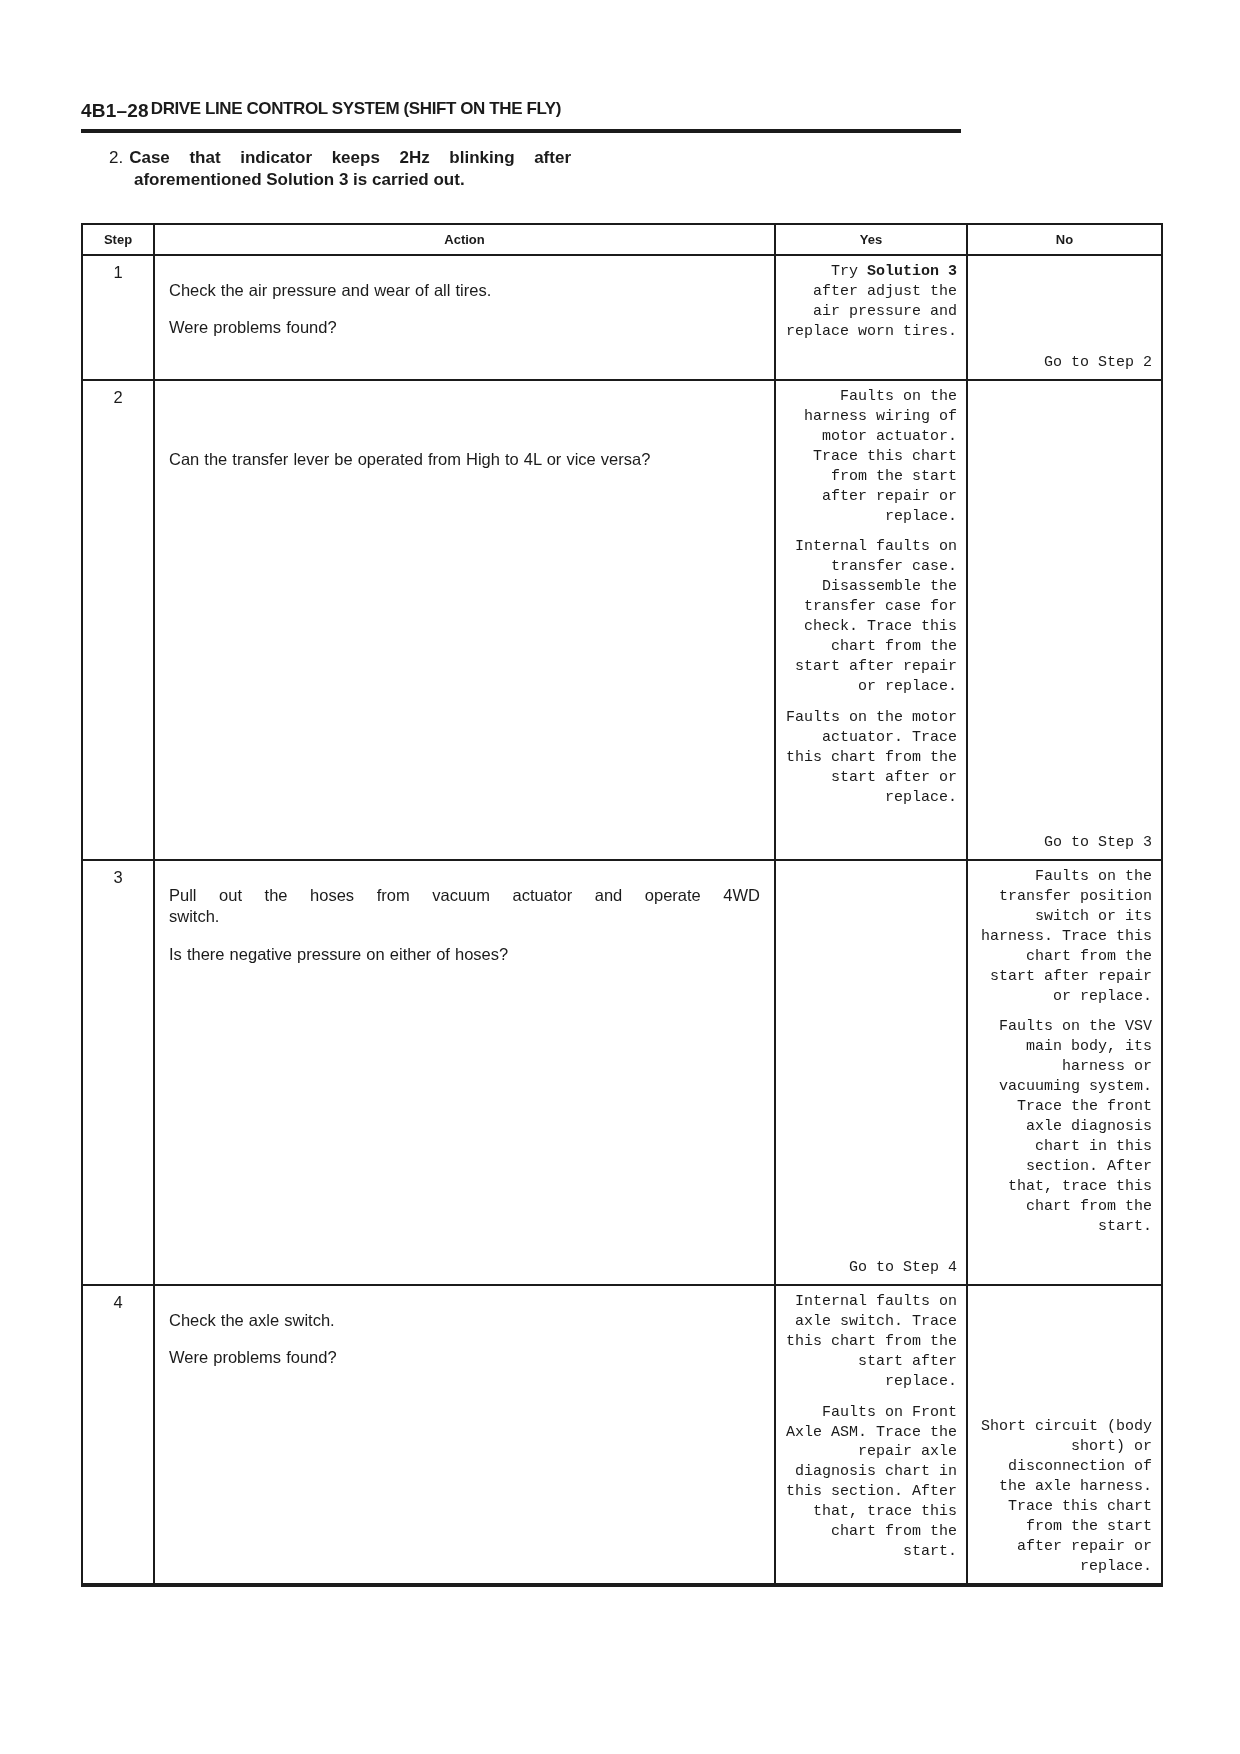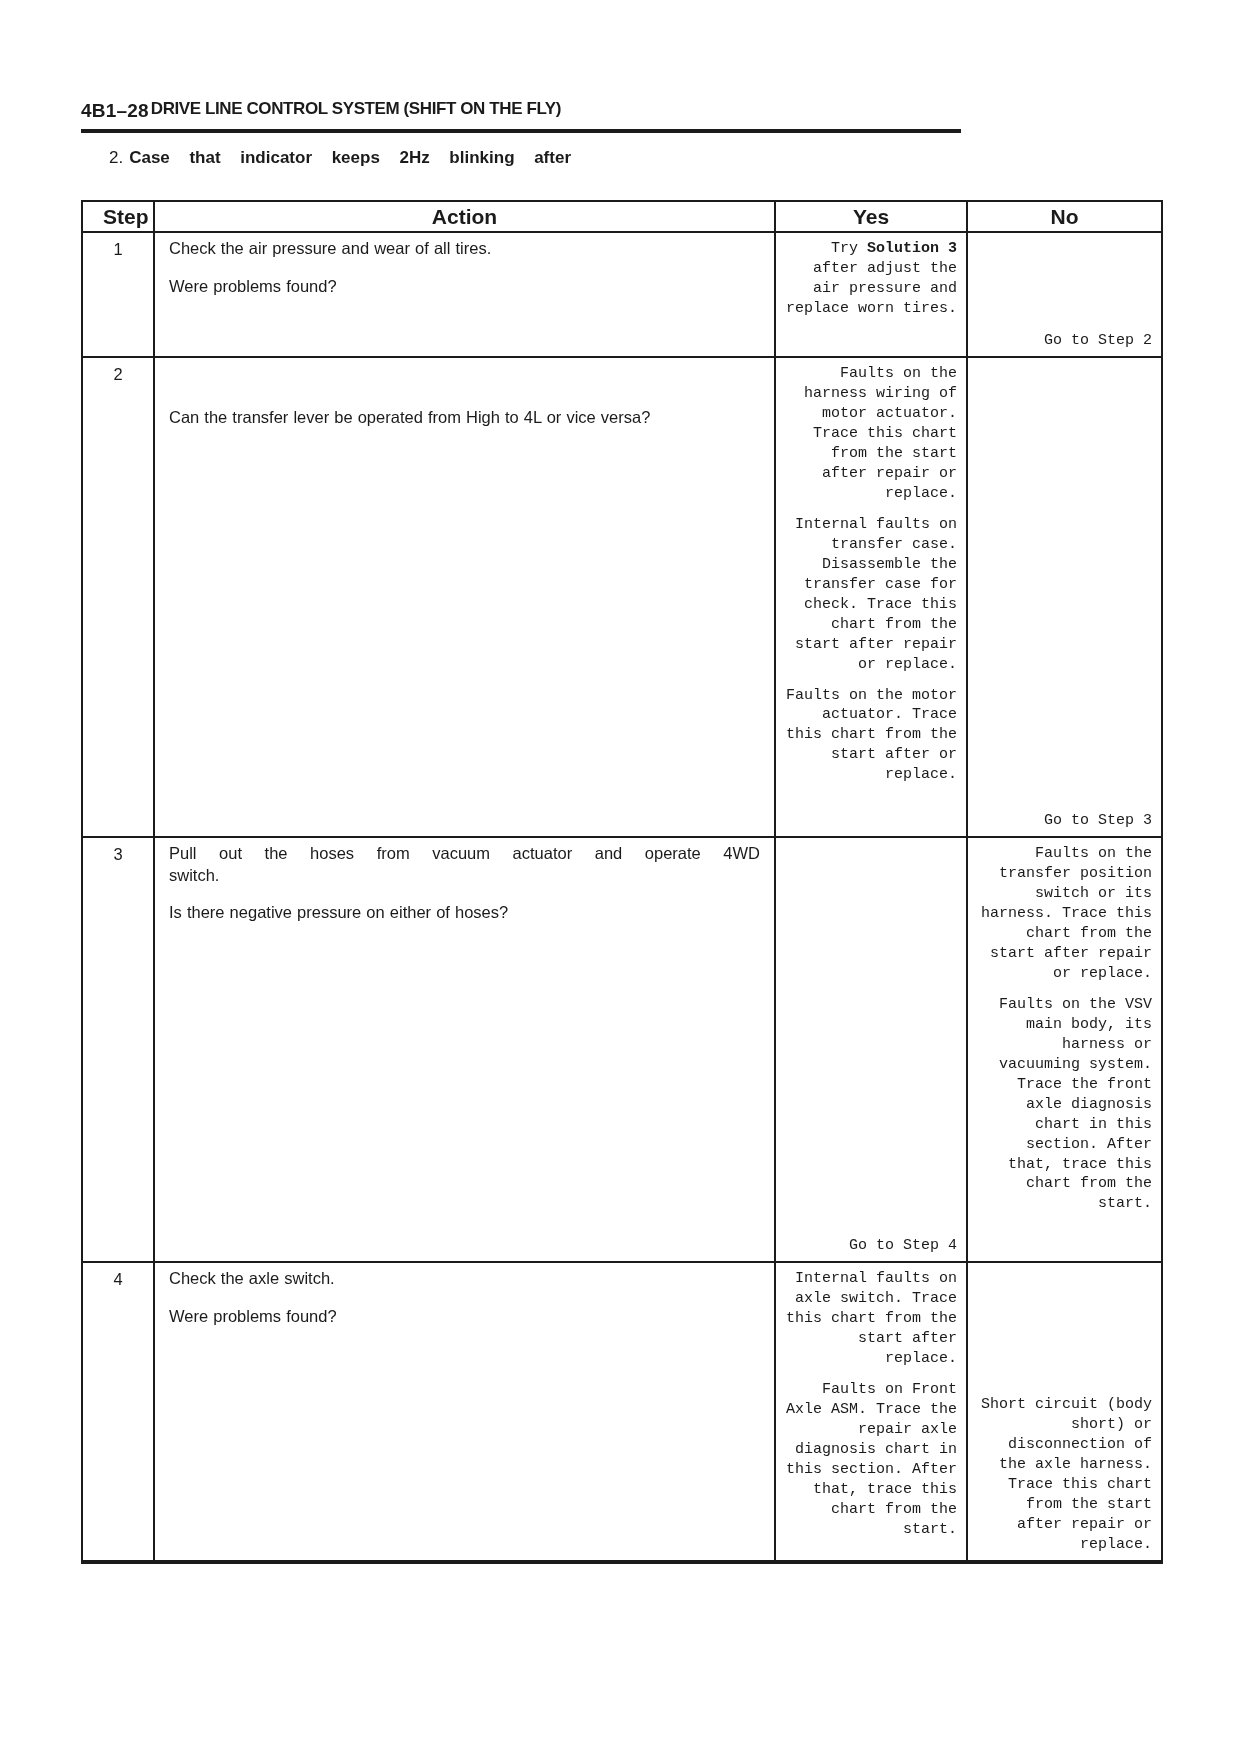"aforementioned Solution 3 is carried" div.section-line2 { html: none -> <div>aforementioned Solution 3 is carried out.</div> }
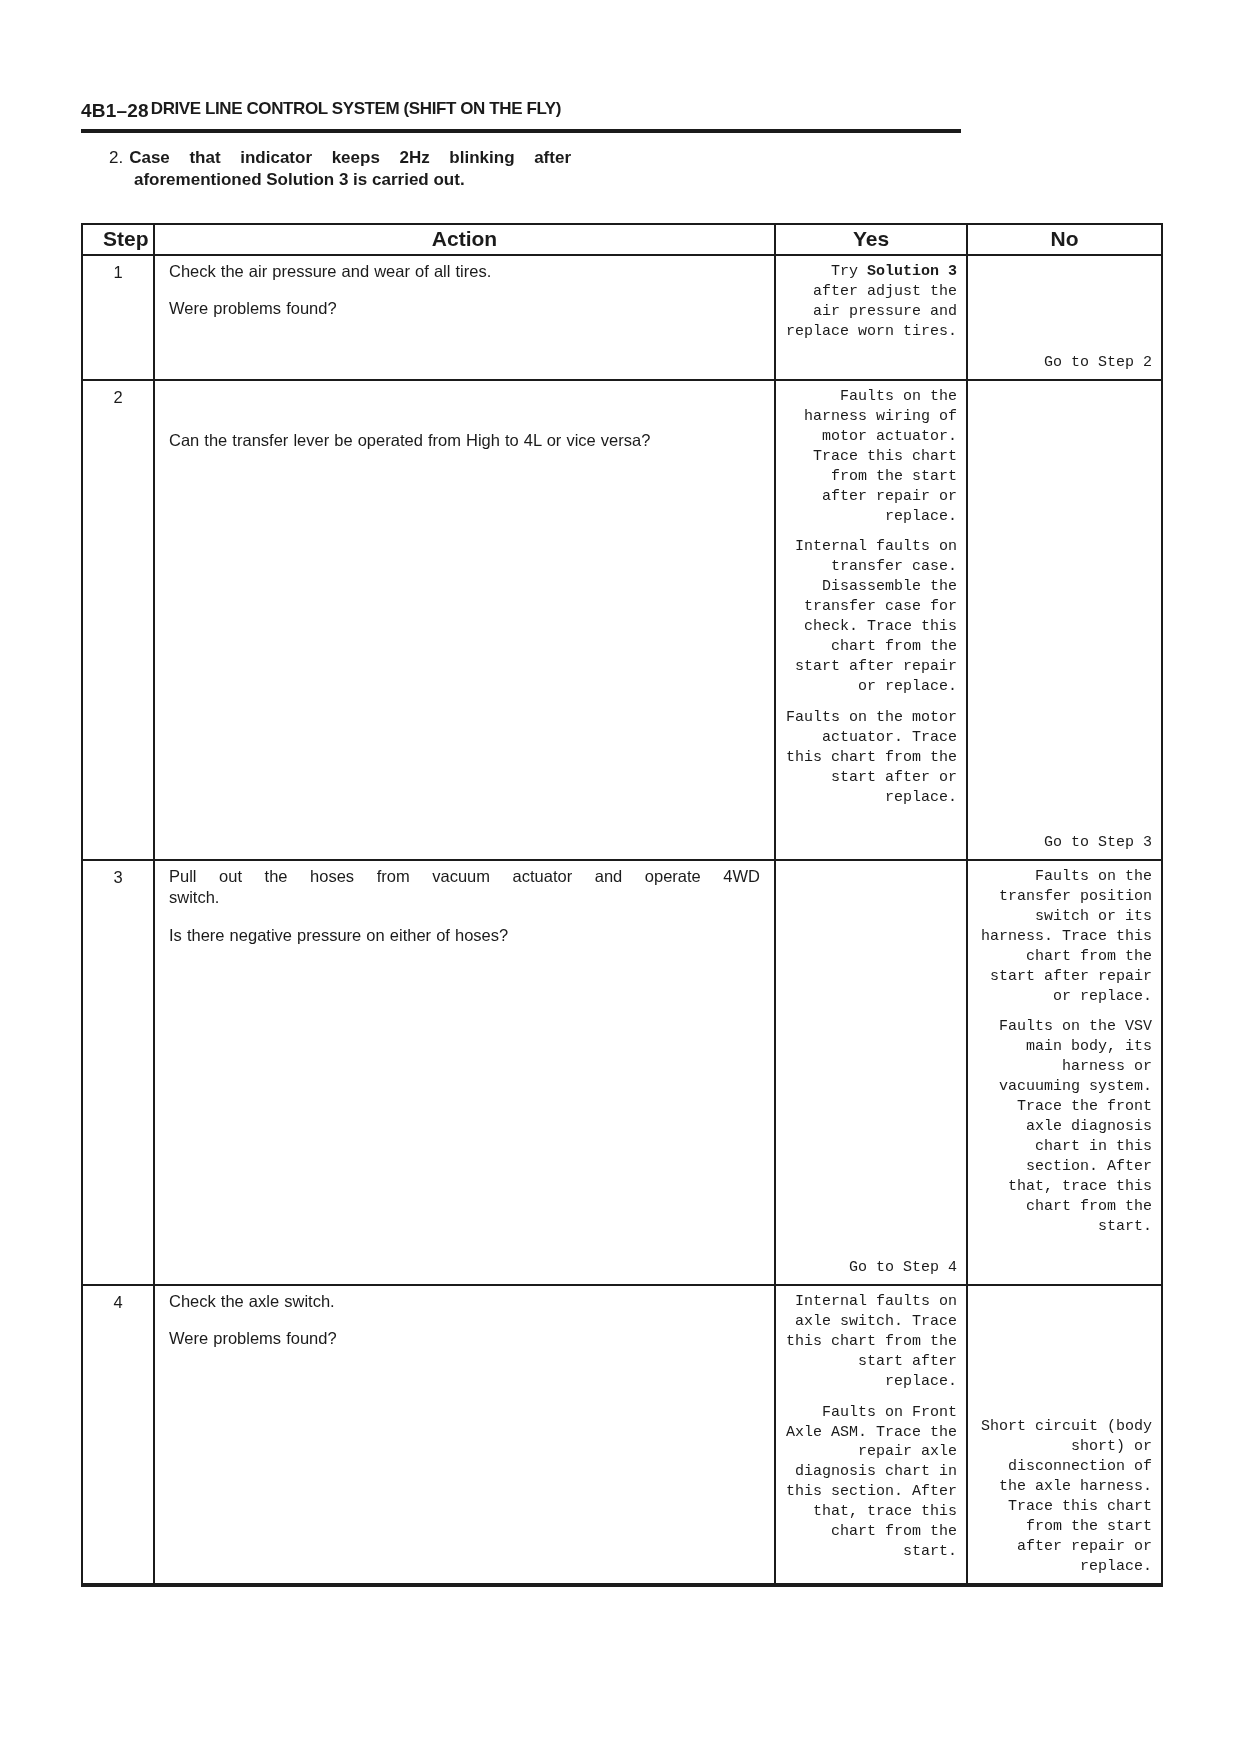"Step" th { font-size: 21px -> 13px }
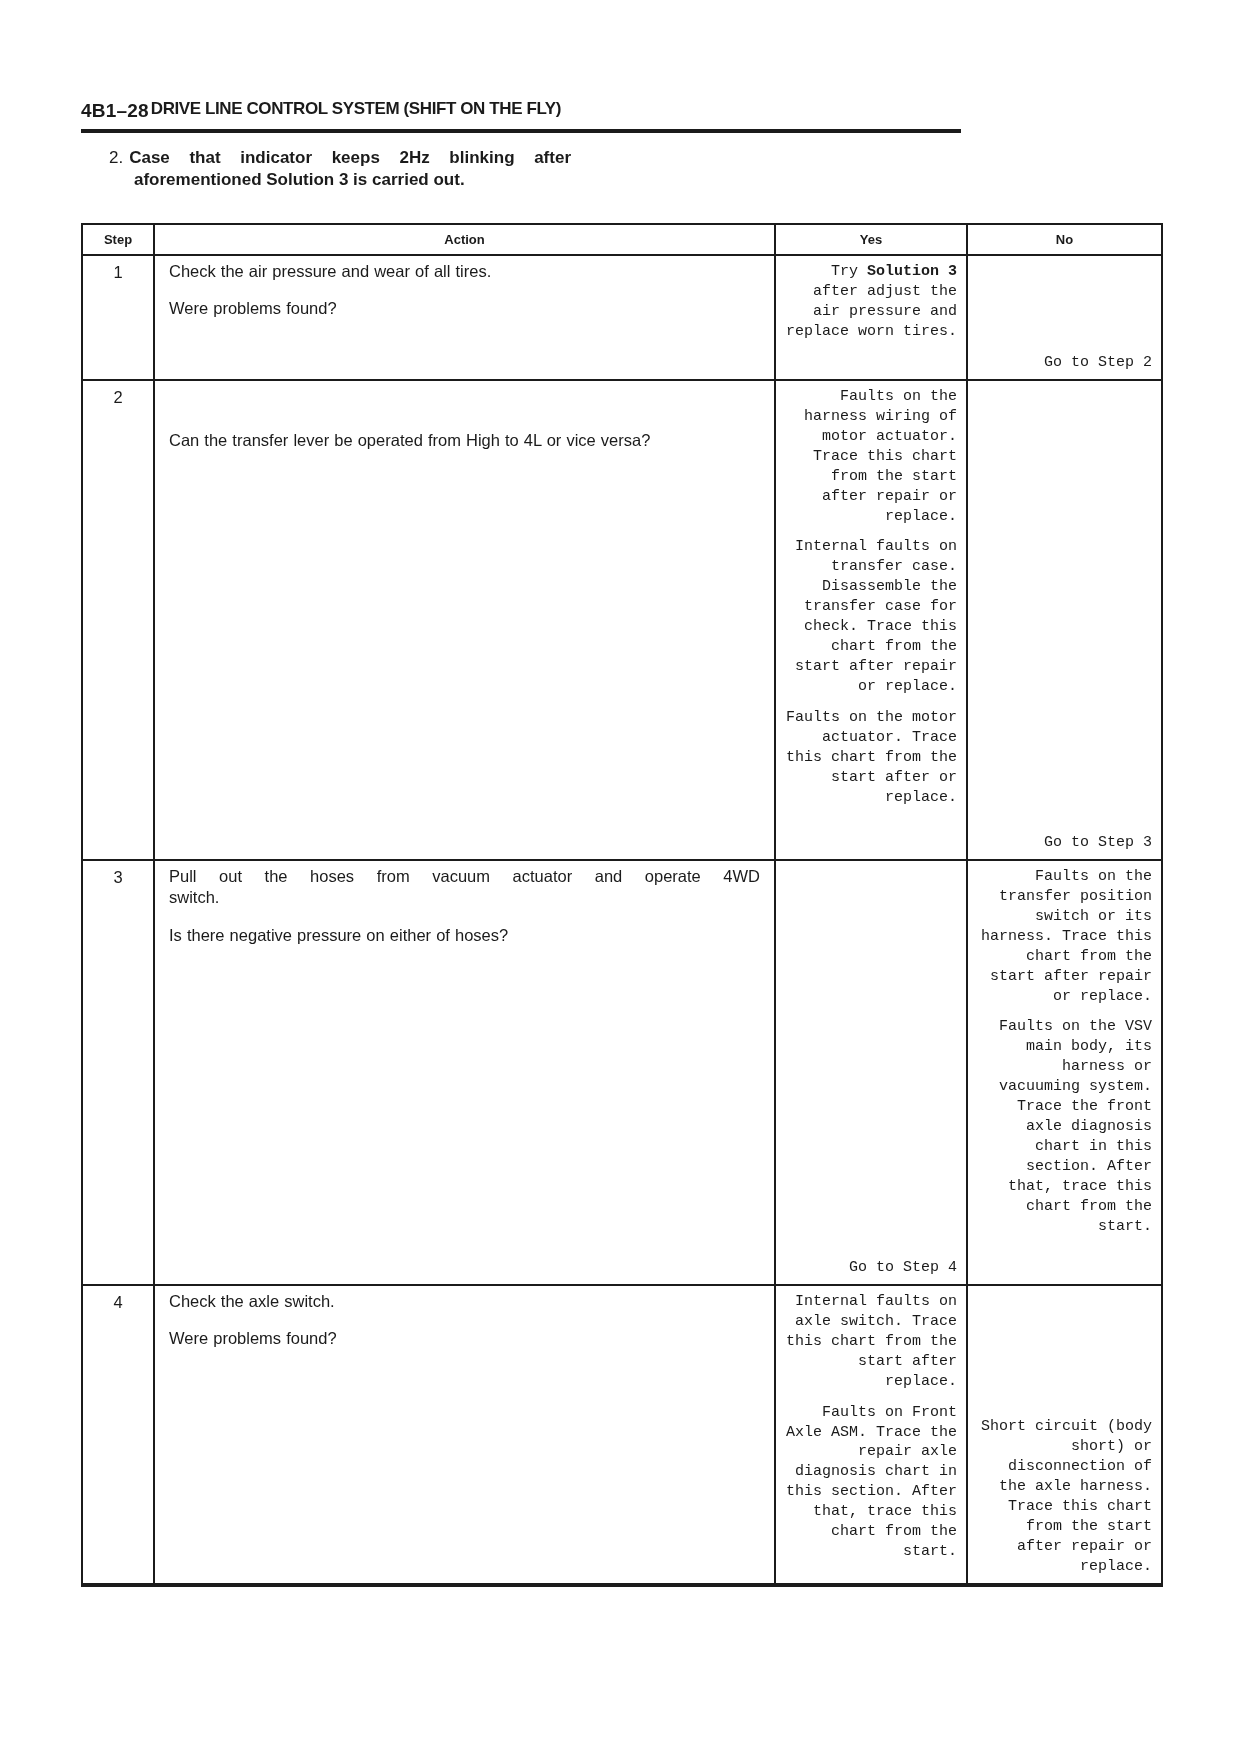"Check the air pressure and" .action-cell { padding: 5px 14px -> 24px 14px }
